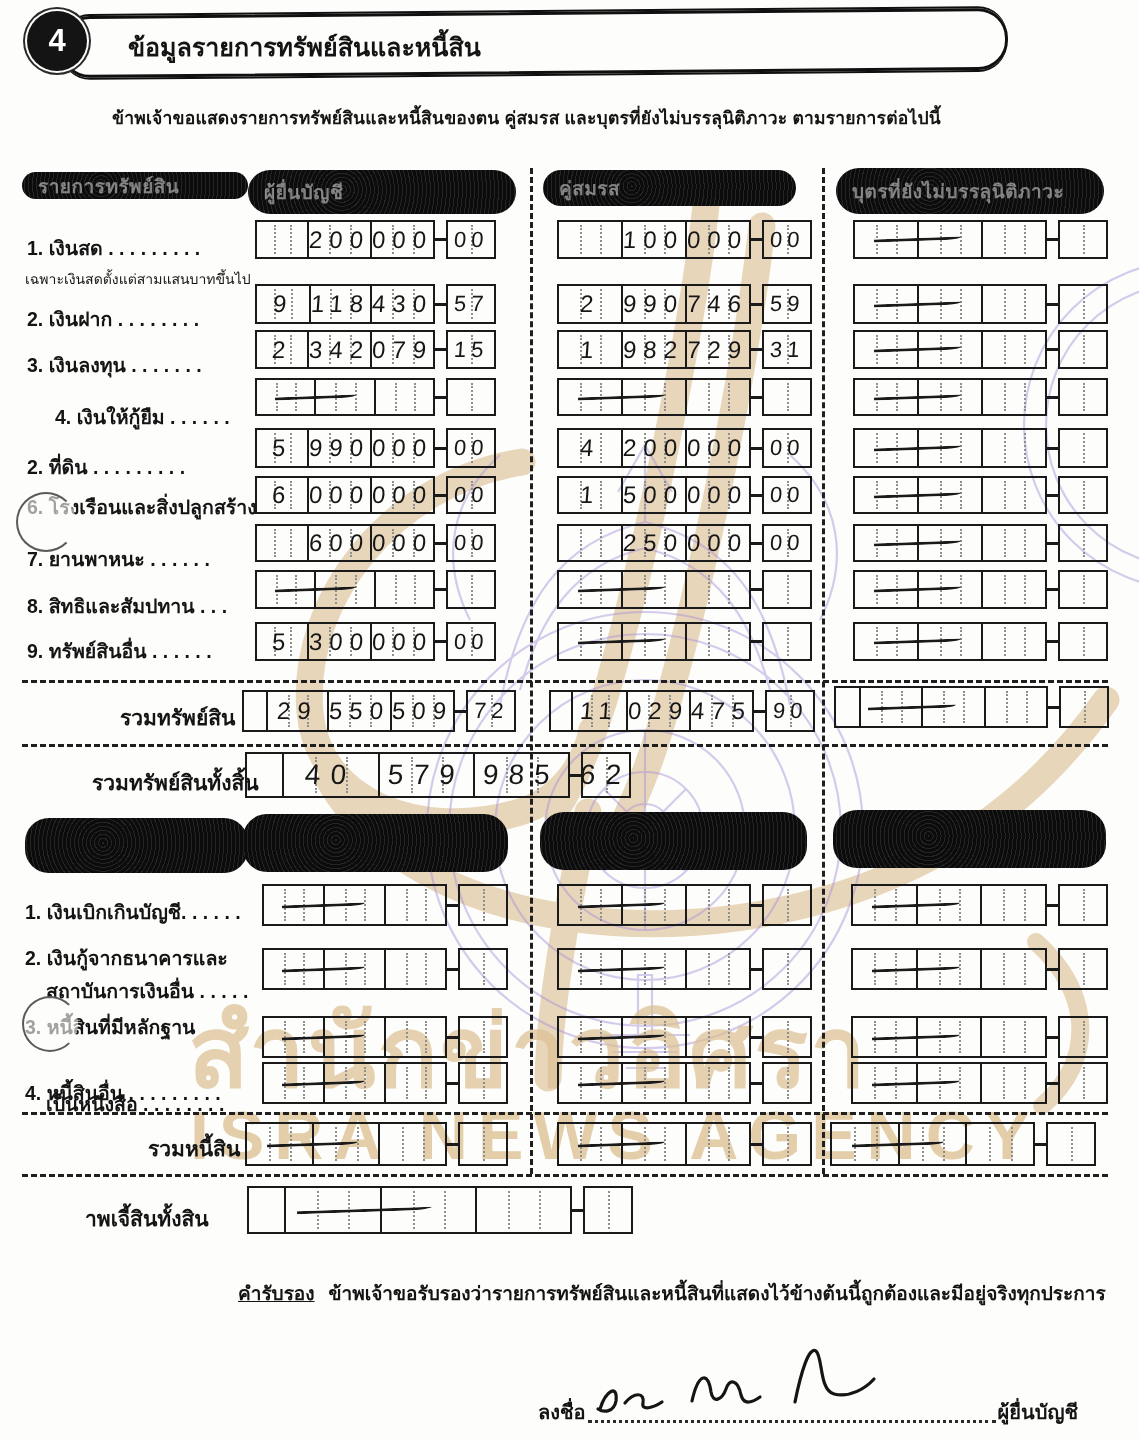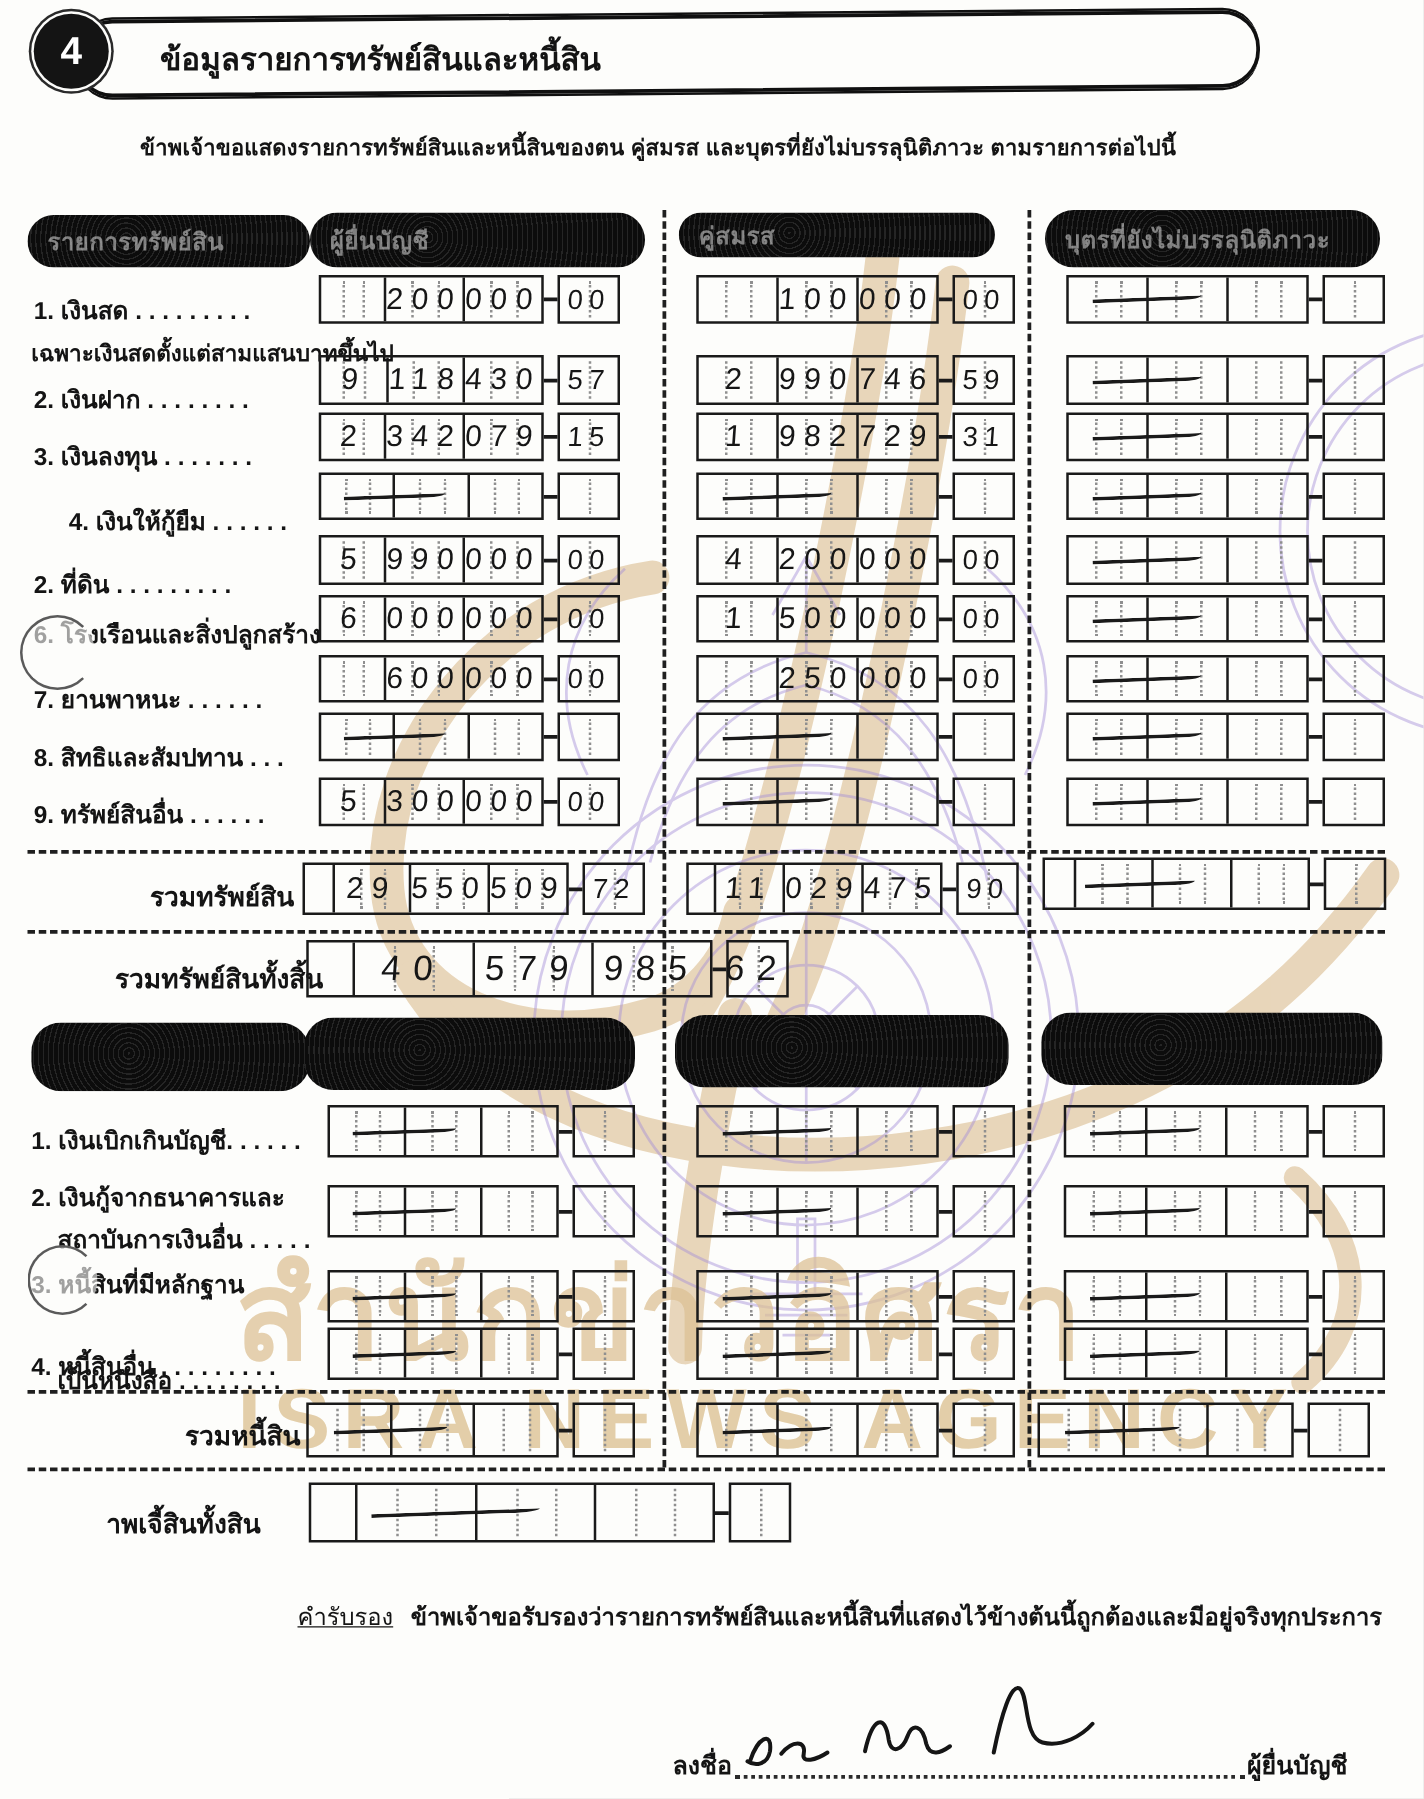"รายการทรัพย์สิน" div.abs { height: 42px -> 27px }
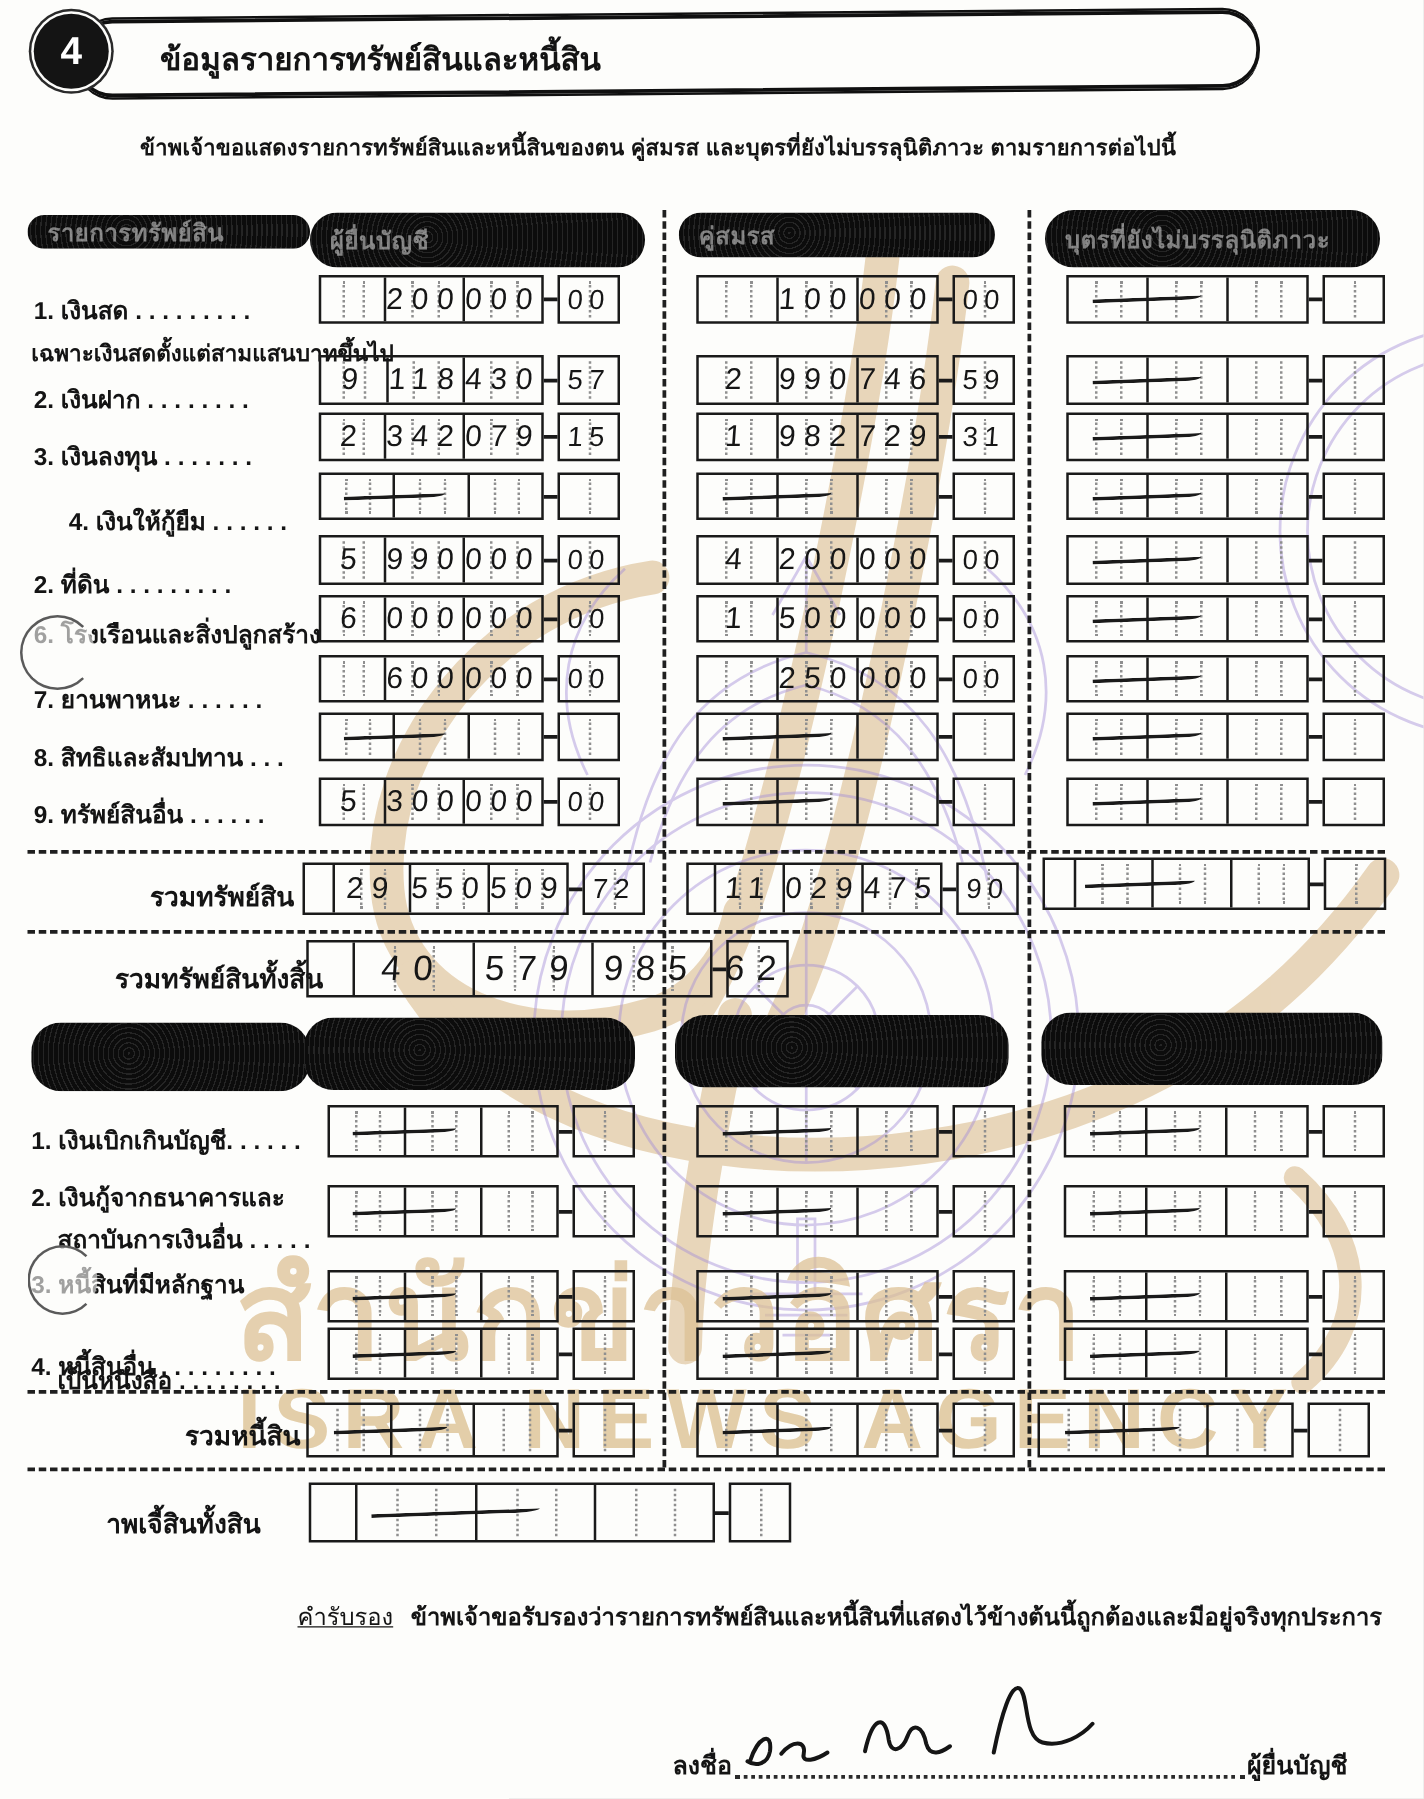"เฉพาะเงินสดตั้งแต่สามแสนบาทขึ้นไป" .note { font-size: 18px -> 14px; font-weight: 700 -> 400 }
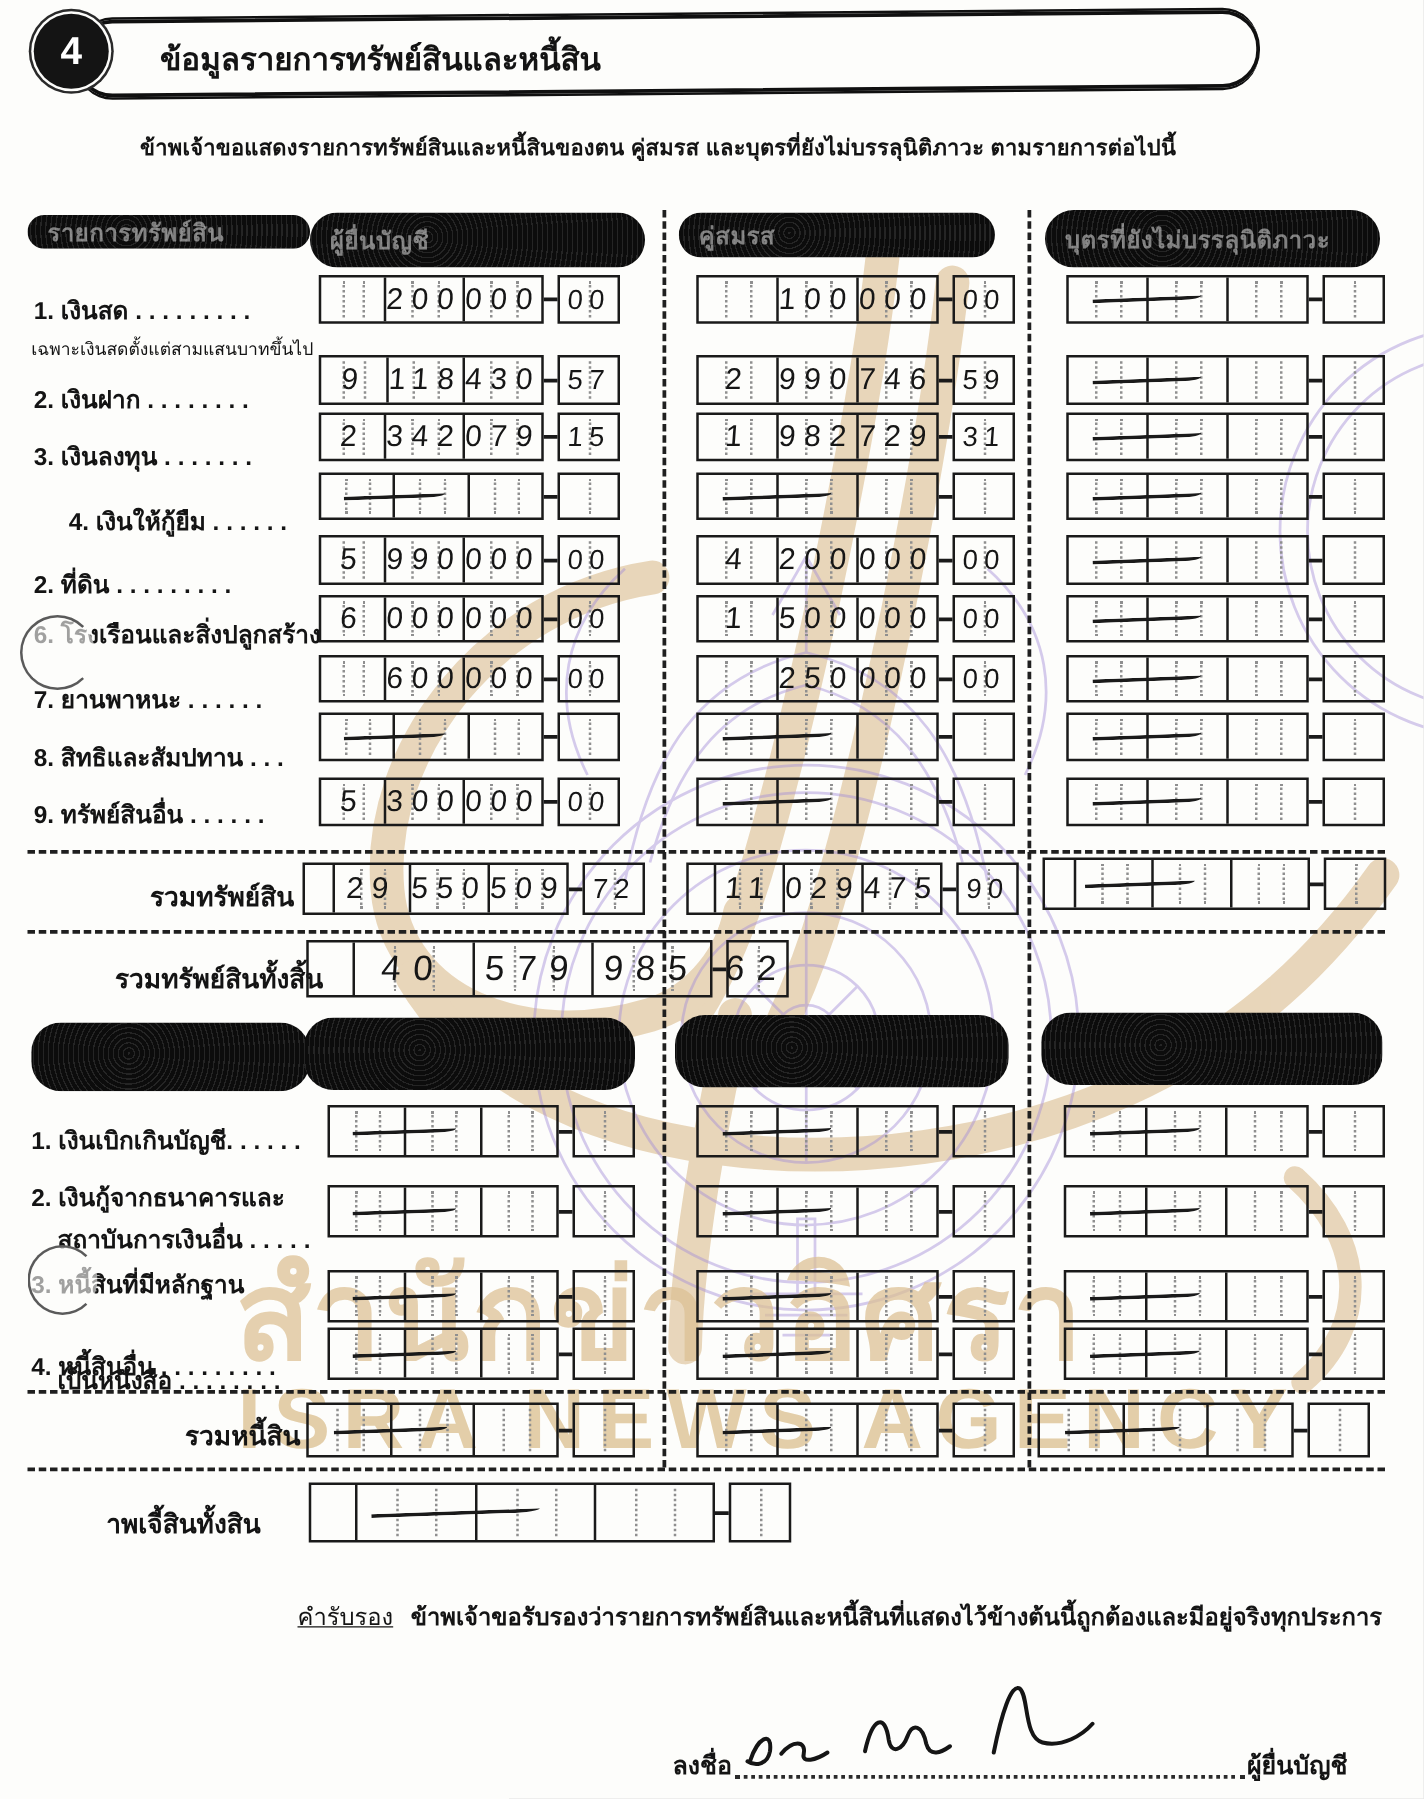"คำรับรอง" .cert .hd { font-weight: normal -> bold }
